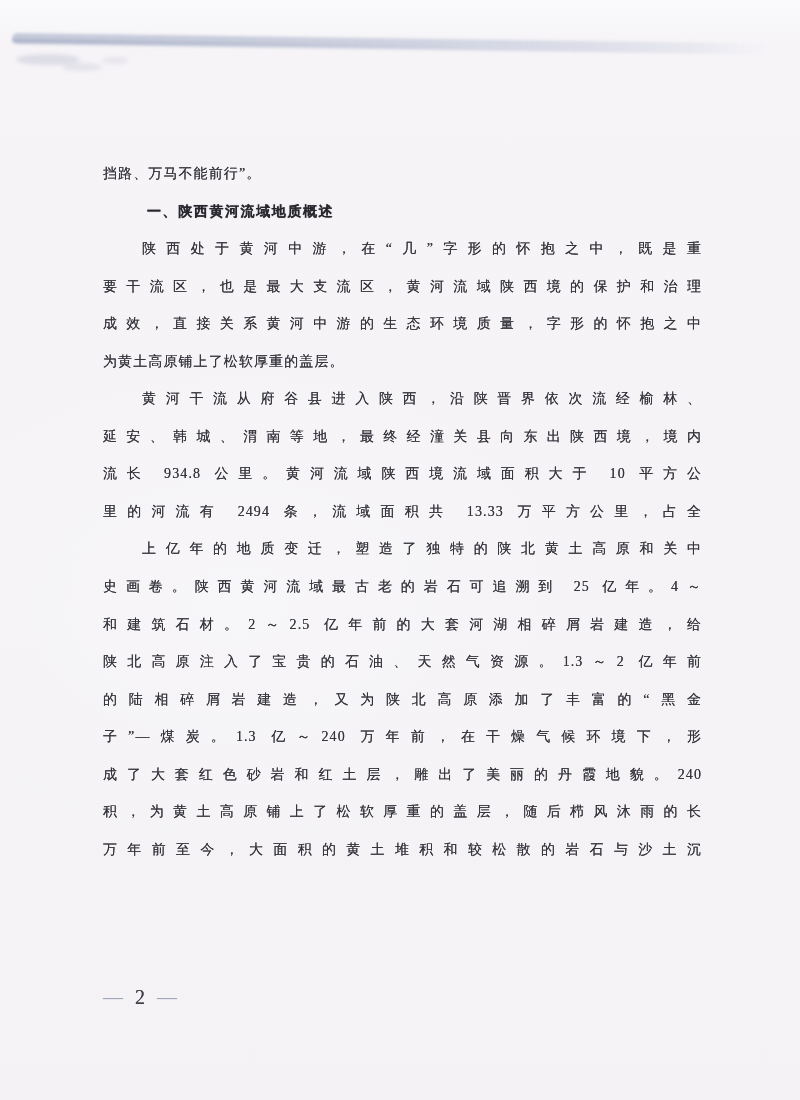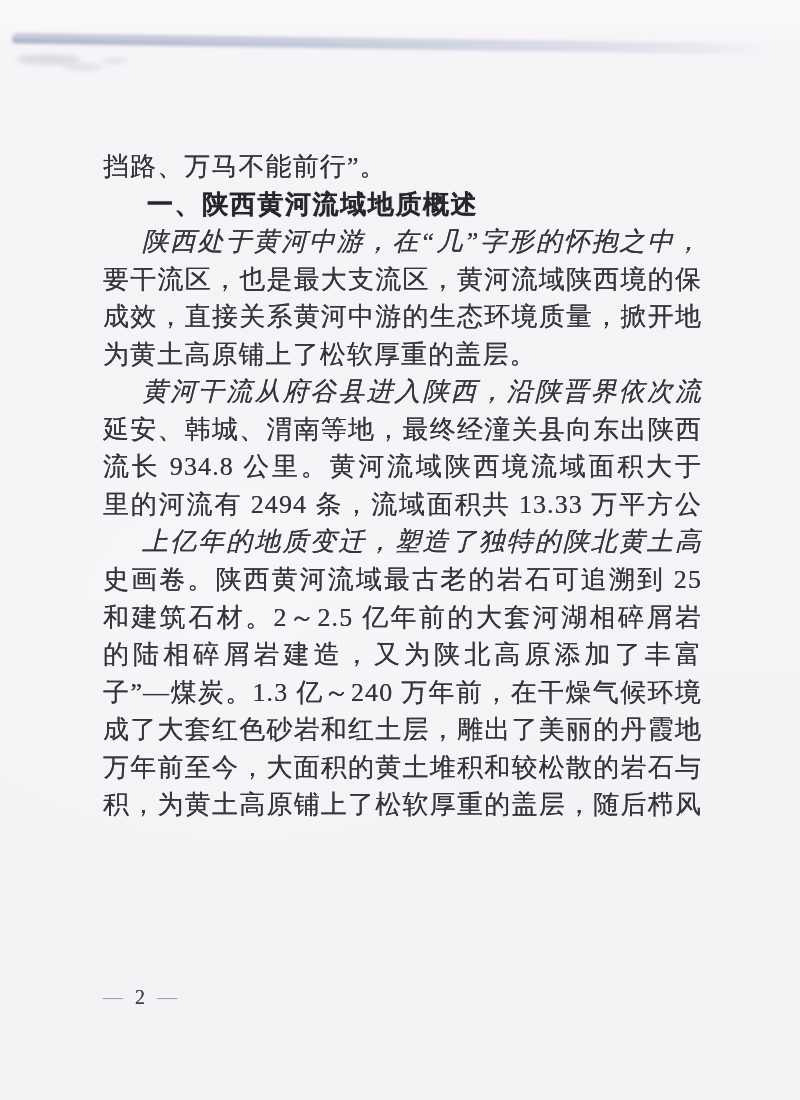"挡路、万马不能前行”。" .content { font-size: 26px -> 14px; top: 148px -> 155px }
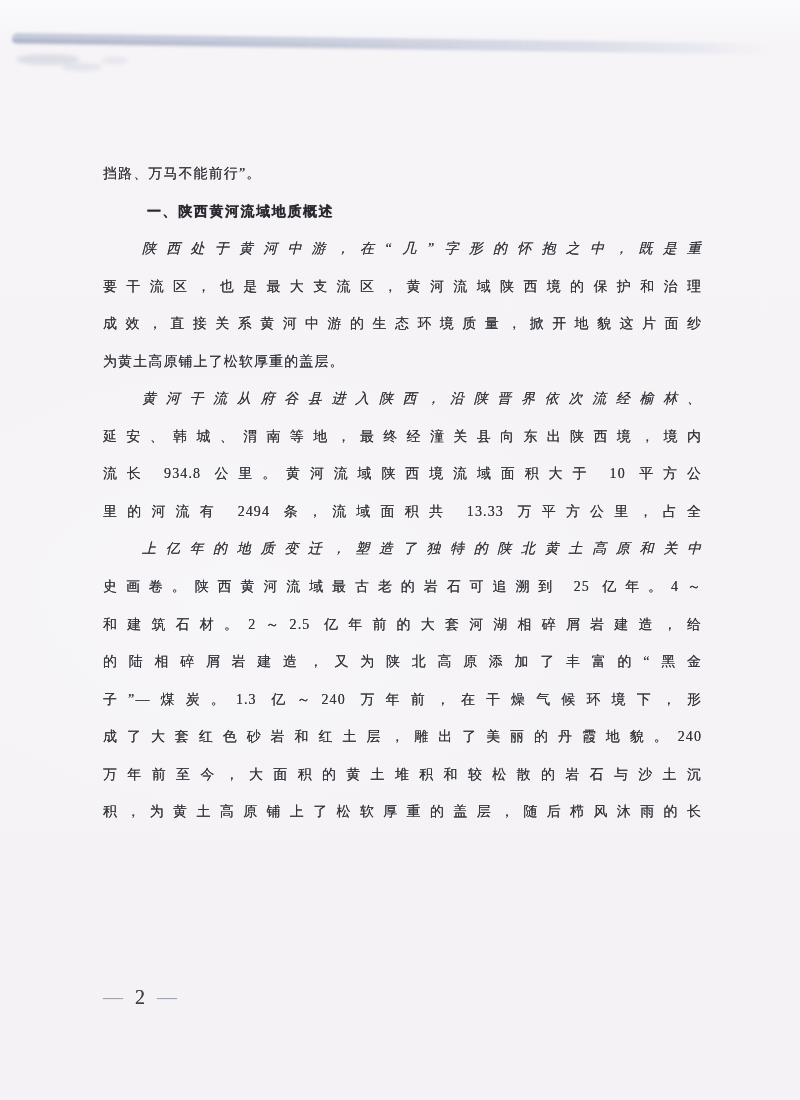"陕西处于黄河中游，在“几”字形的怀抱之中，既是重" .ind { font-style: italic -> none }
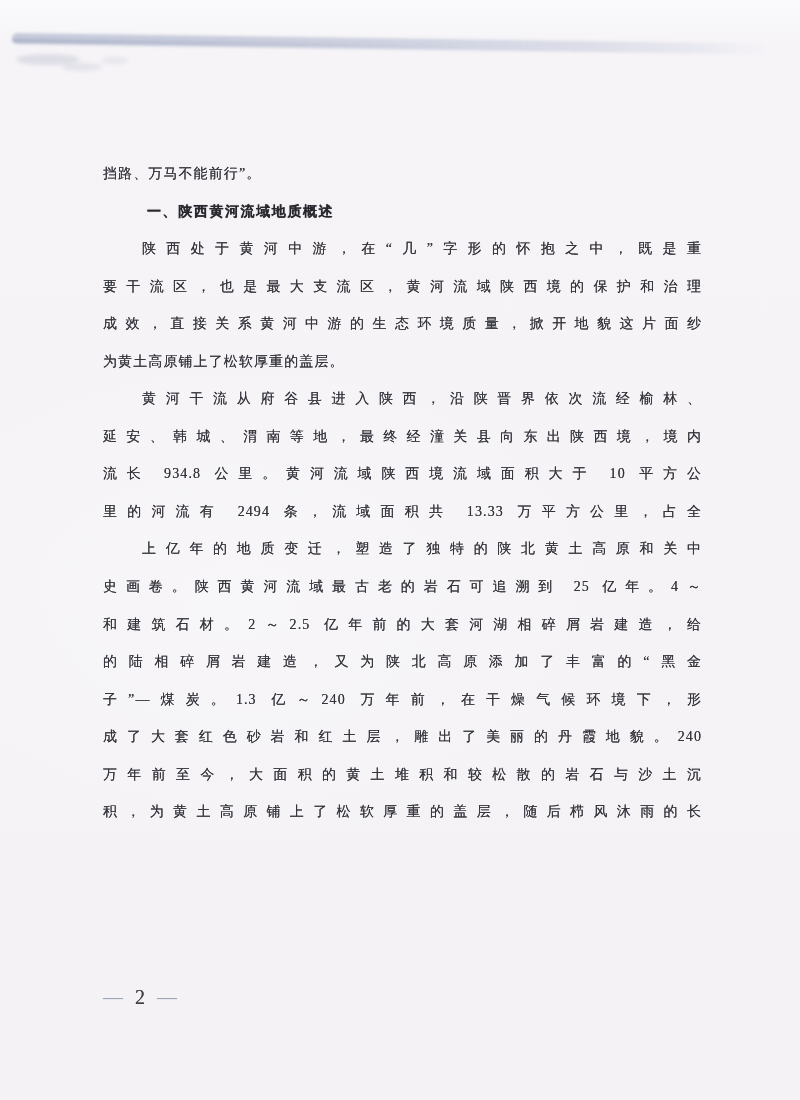"成效，直接关系黄河中游的生态环境质量，掀开地貌这片面纱" div.ln { text: 掀开地貌这片面纱 -> 字形的怀抱之中 }
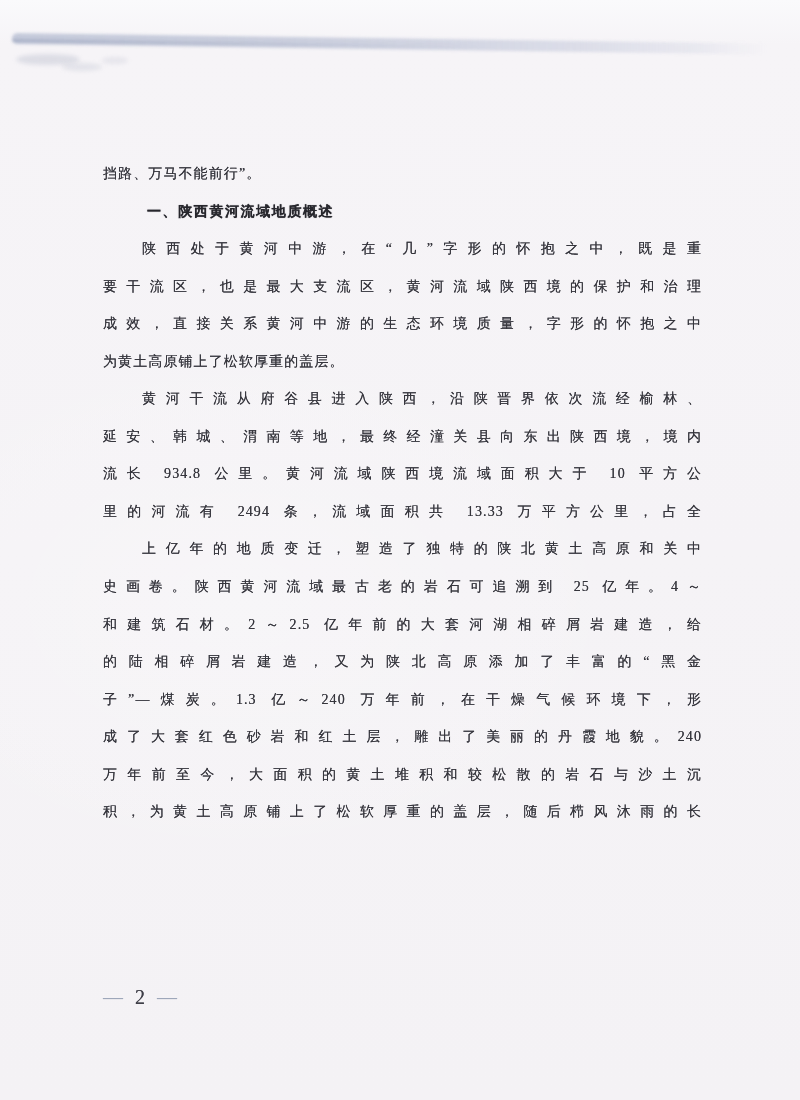"陕北高原注入了宝贵的石油、天然气资源。1.3～2 亿年前" div.ln { html: none -> <div>陕北高原注入了宝贵的石油、天然气资源。1.3～2 亿年前</div> }
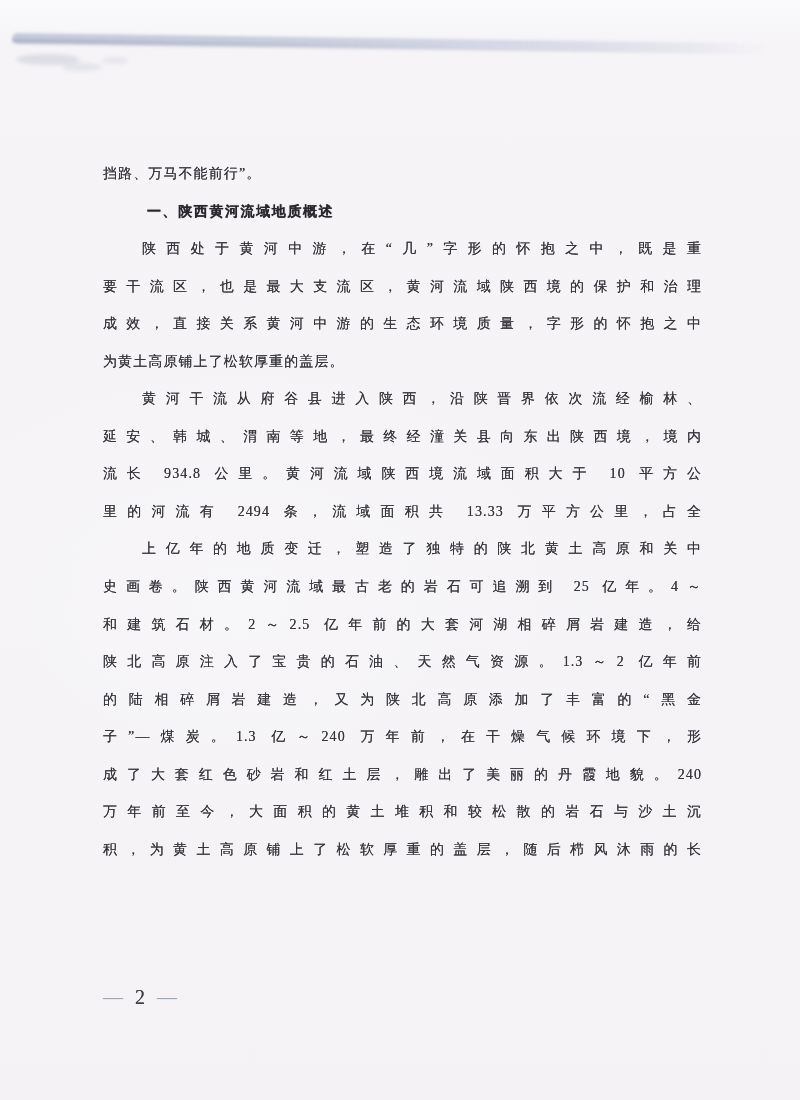"万年前至今，大面积的黄土堆积和较松散的岩石与沙土沉" div.ln { order: before "积，为黄土高原铺上了松软厚重的盖层，随后栉风沐雨的长" -> after "积，为黄土高原铺上了松软厚重的盖层，随后栉风沐雨的长" }
